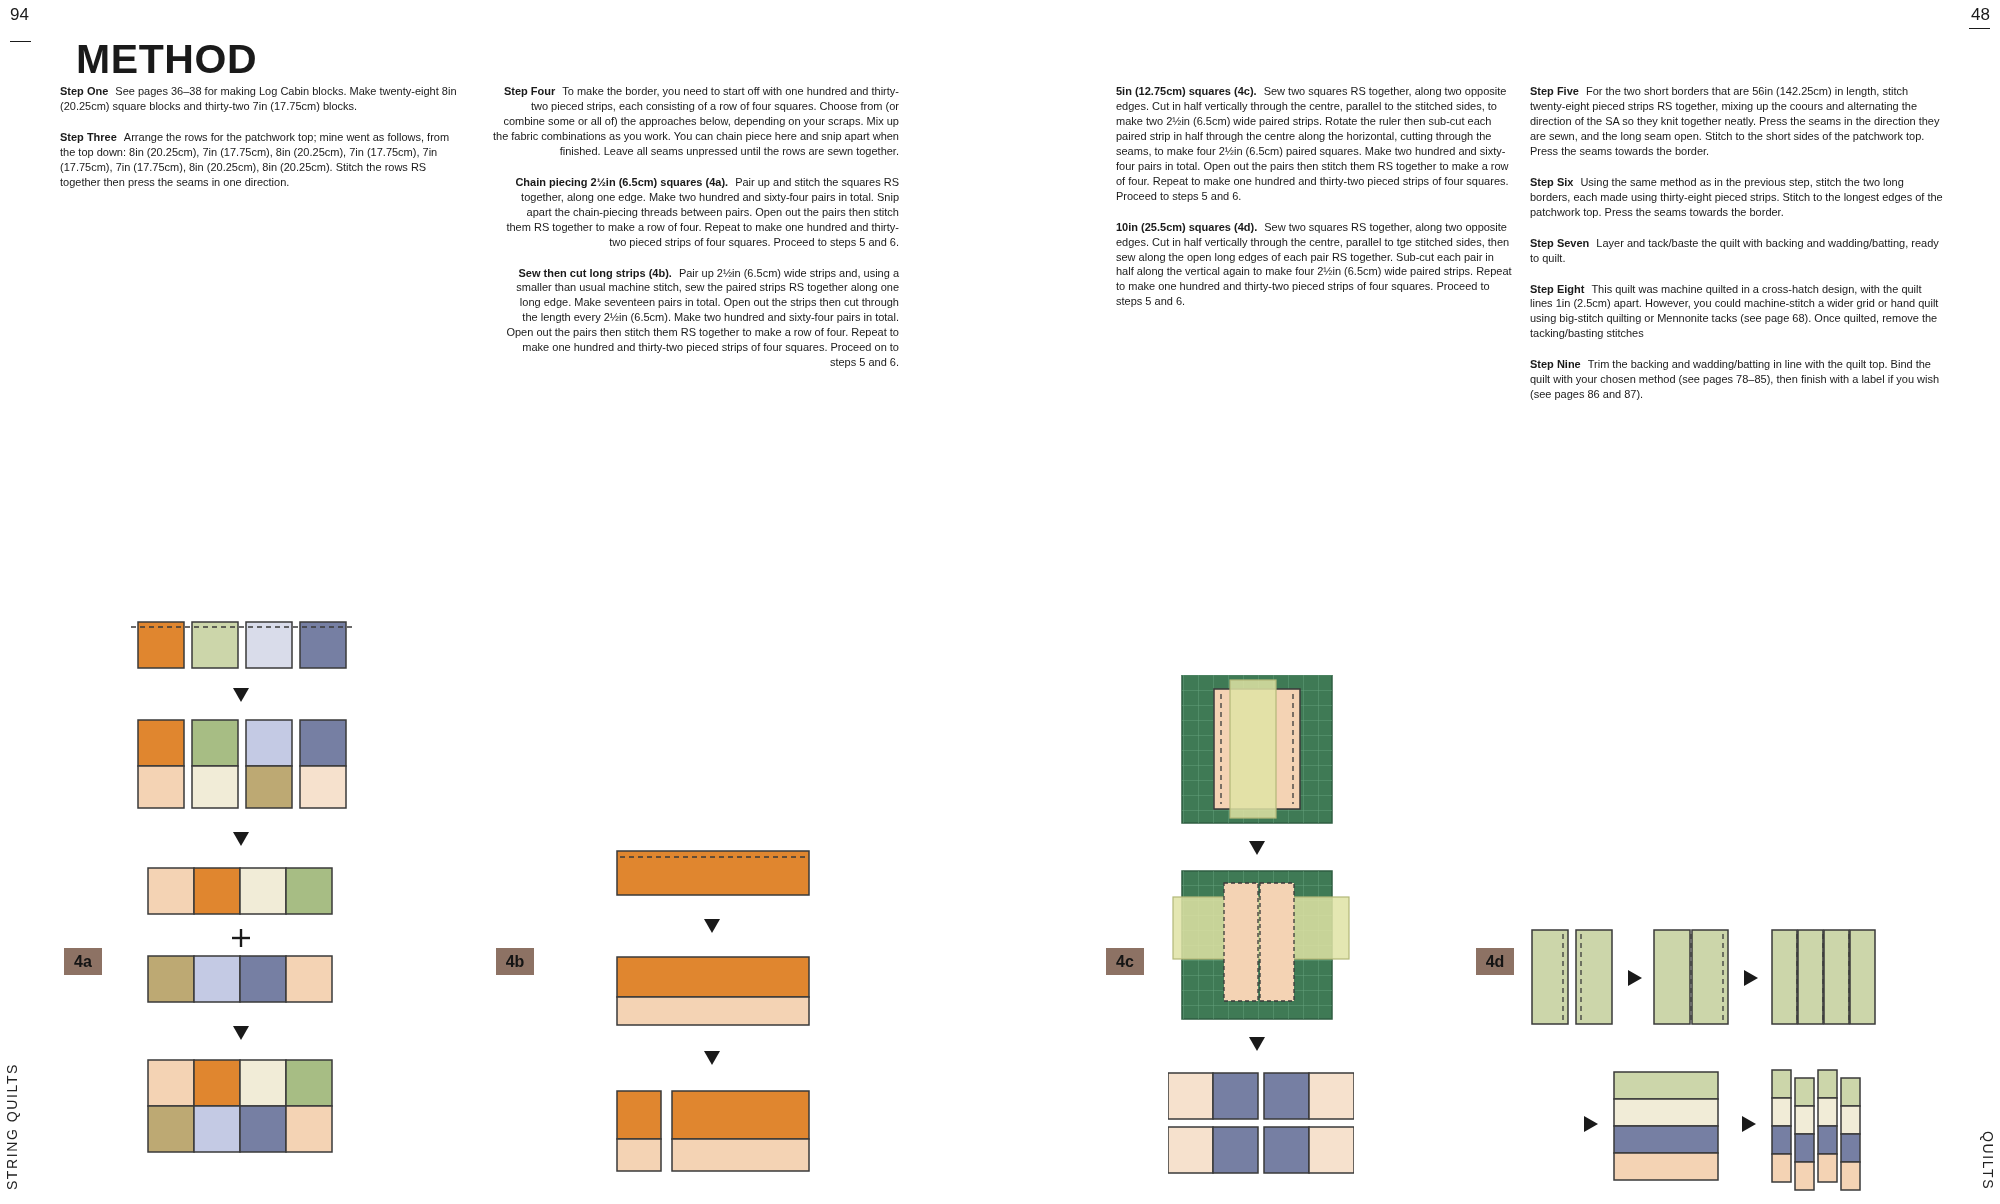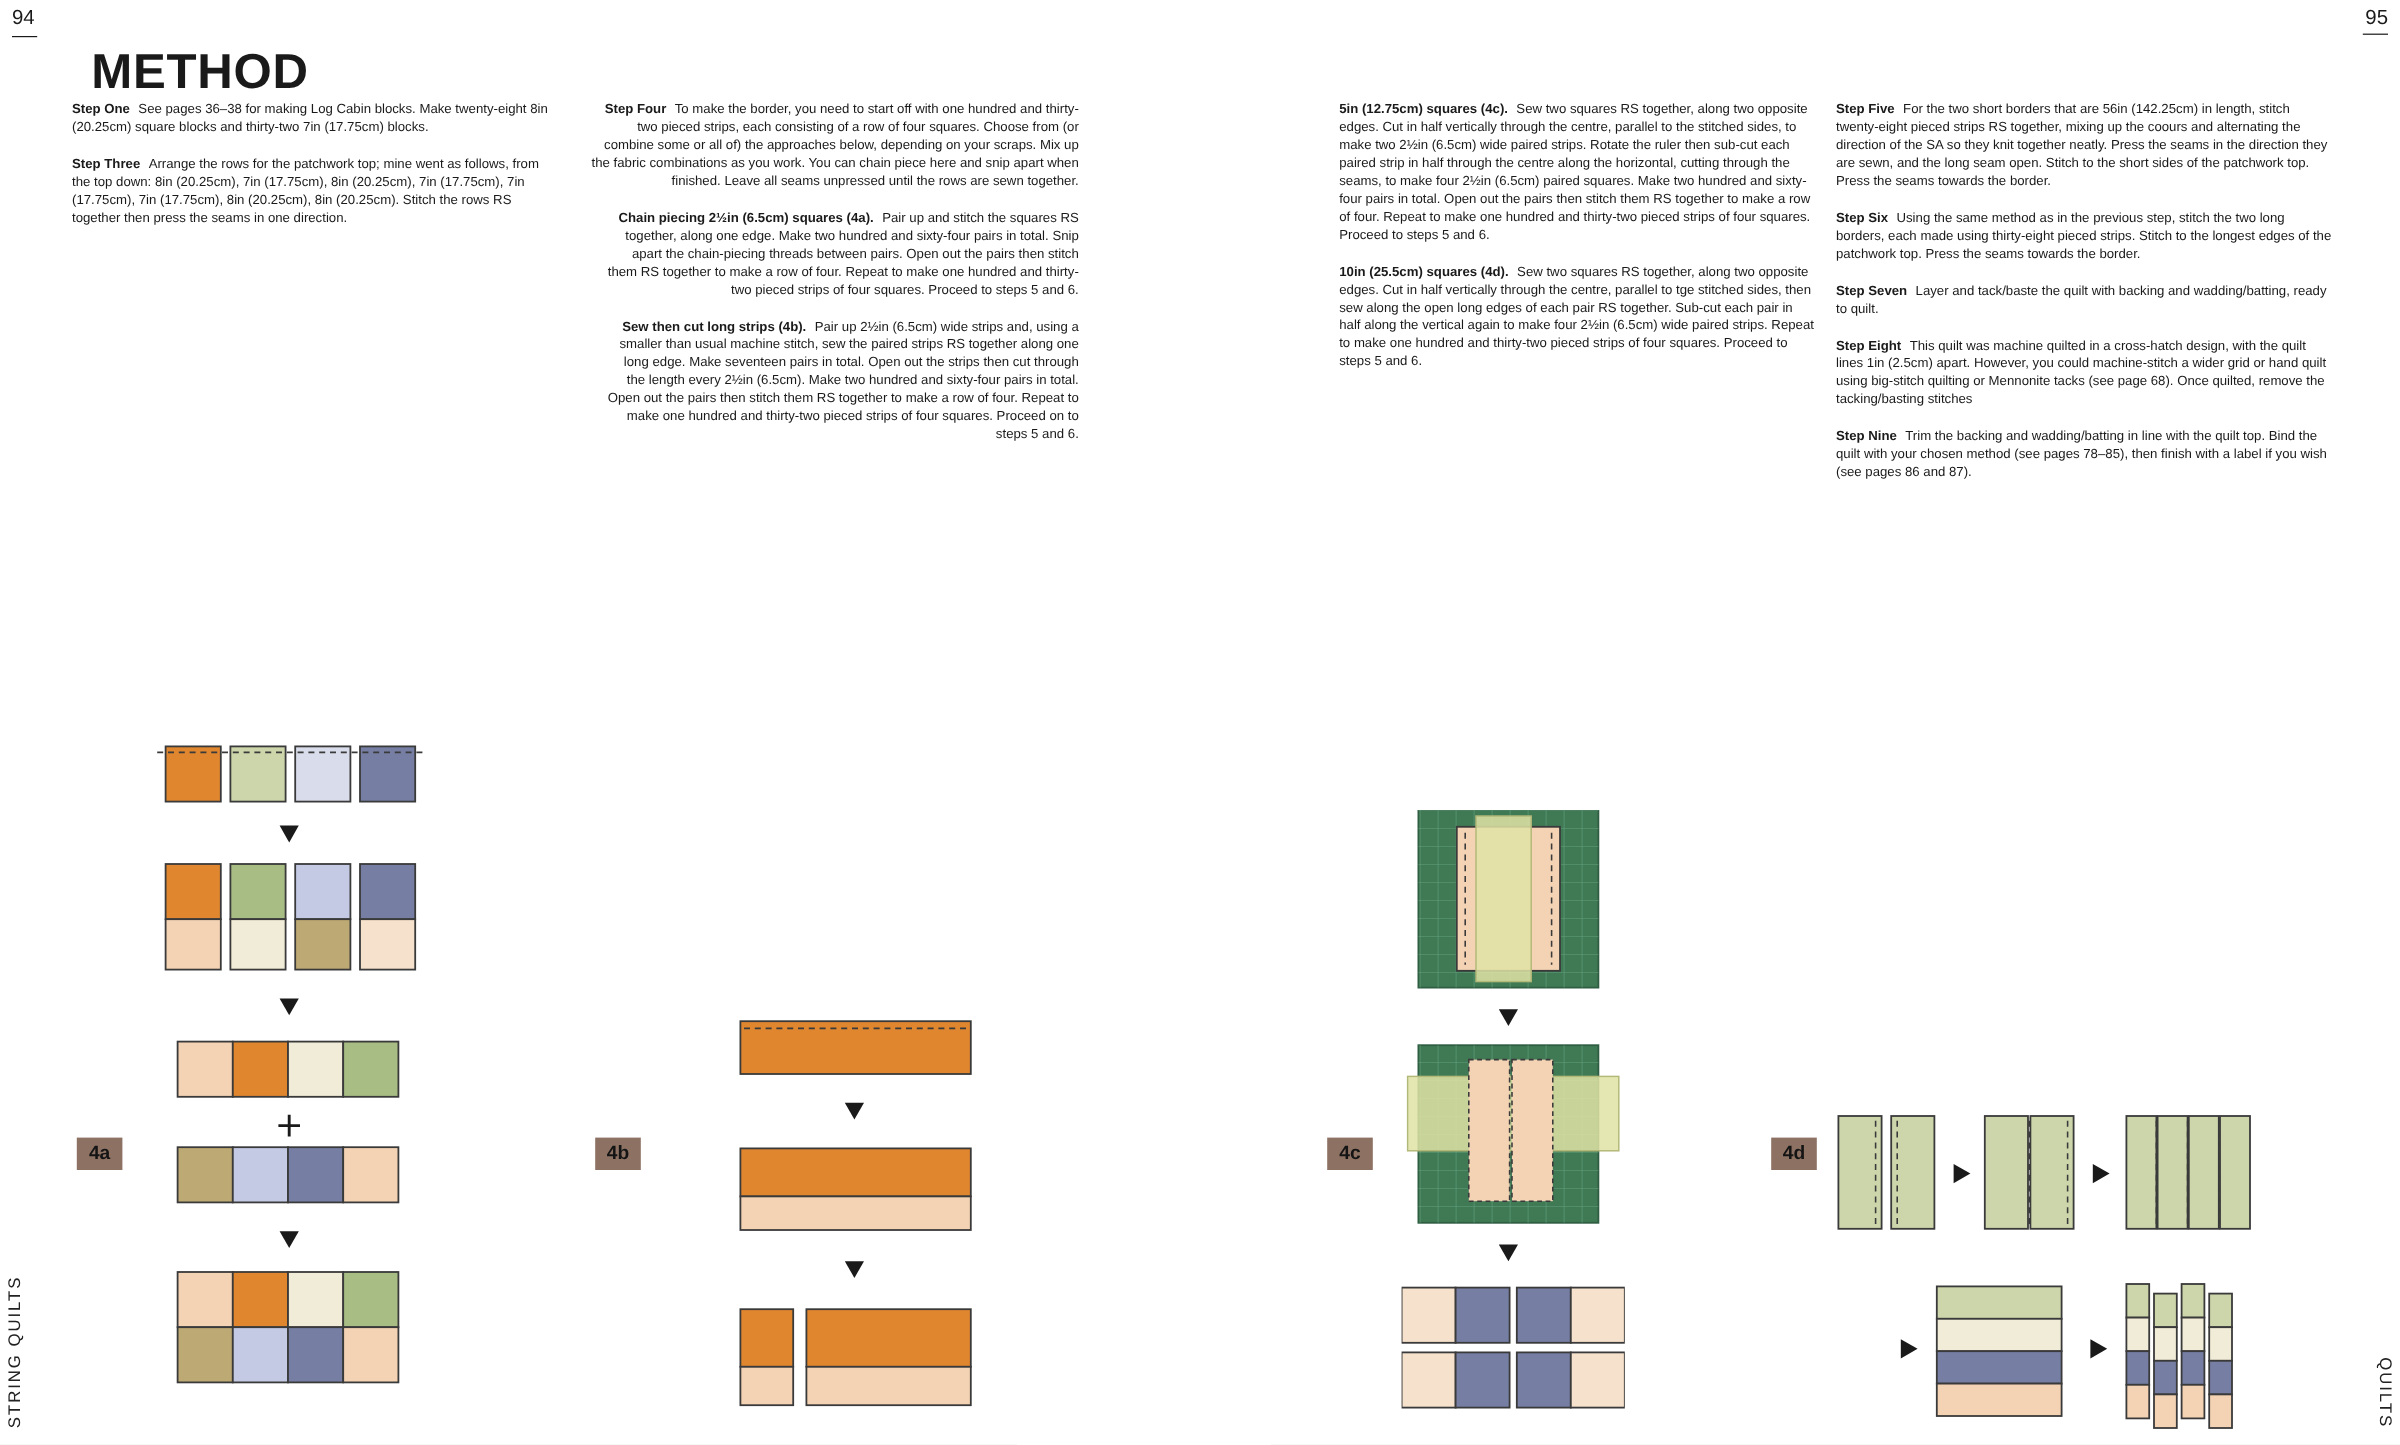"94" .page-num { padding: 0 2px 5px 0 -> 0 2px 16px 0 }
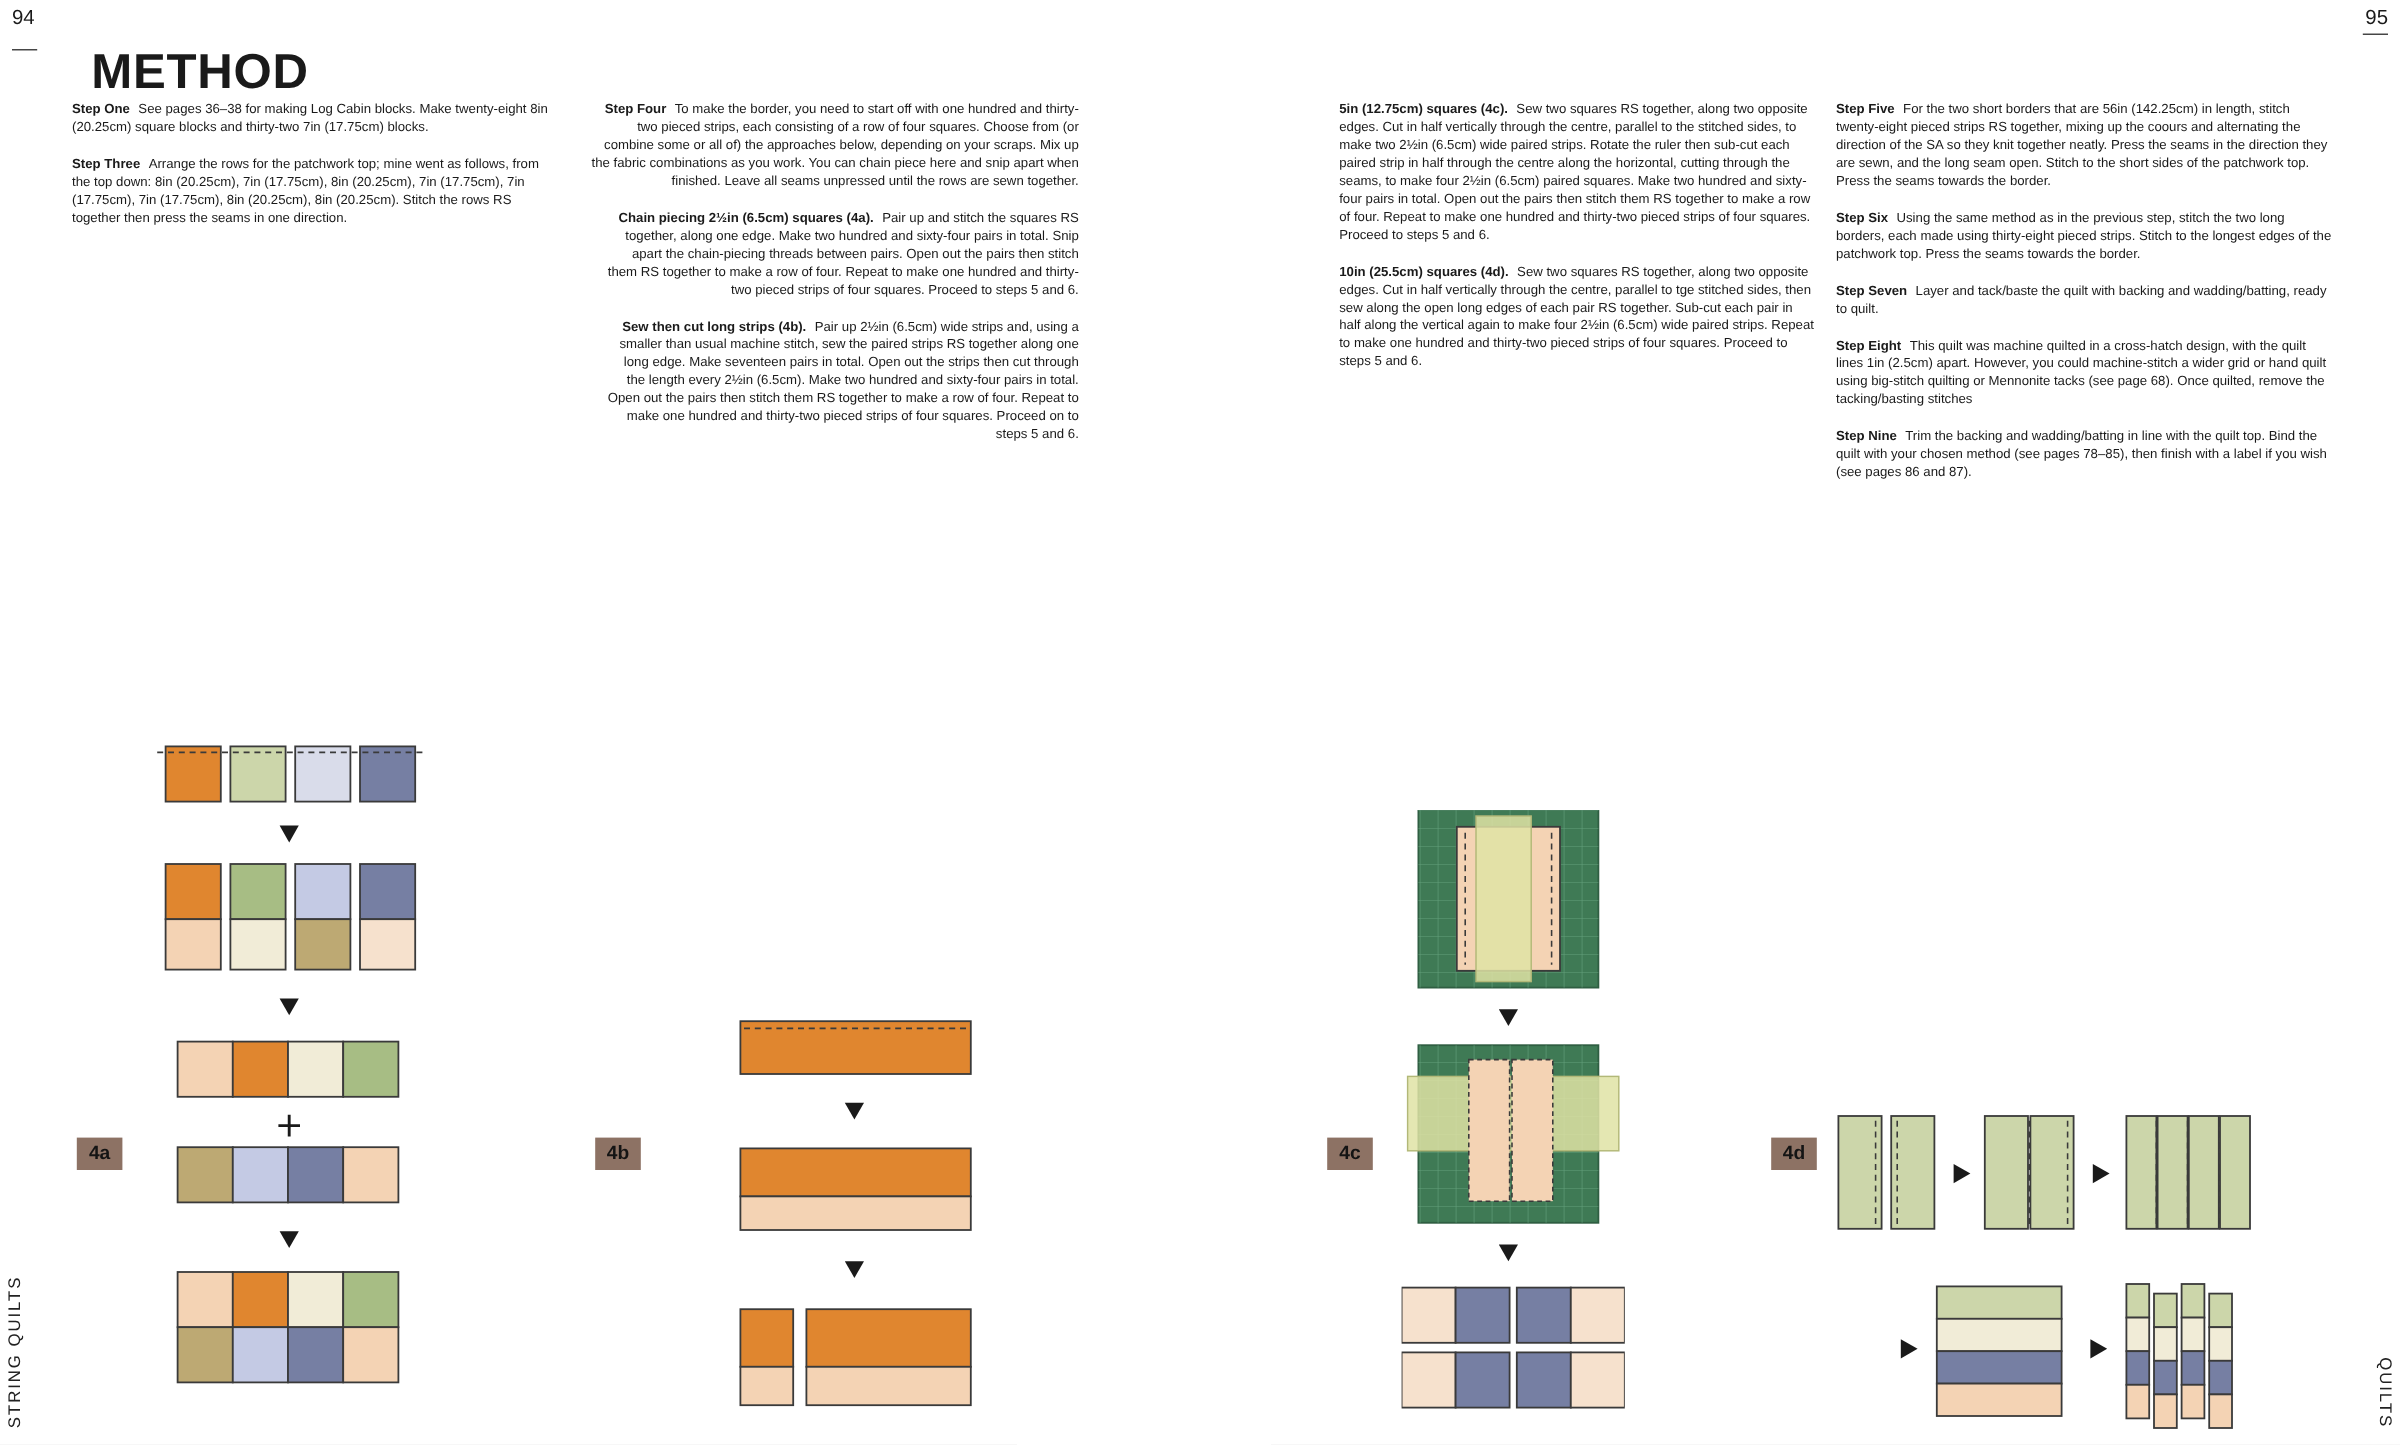"95" div.page-num { text: 95 -> 48 }
